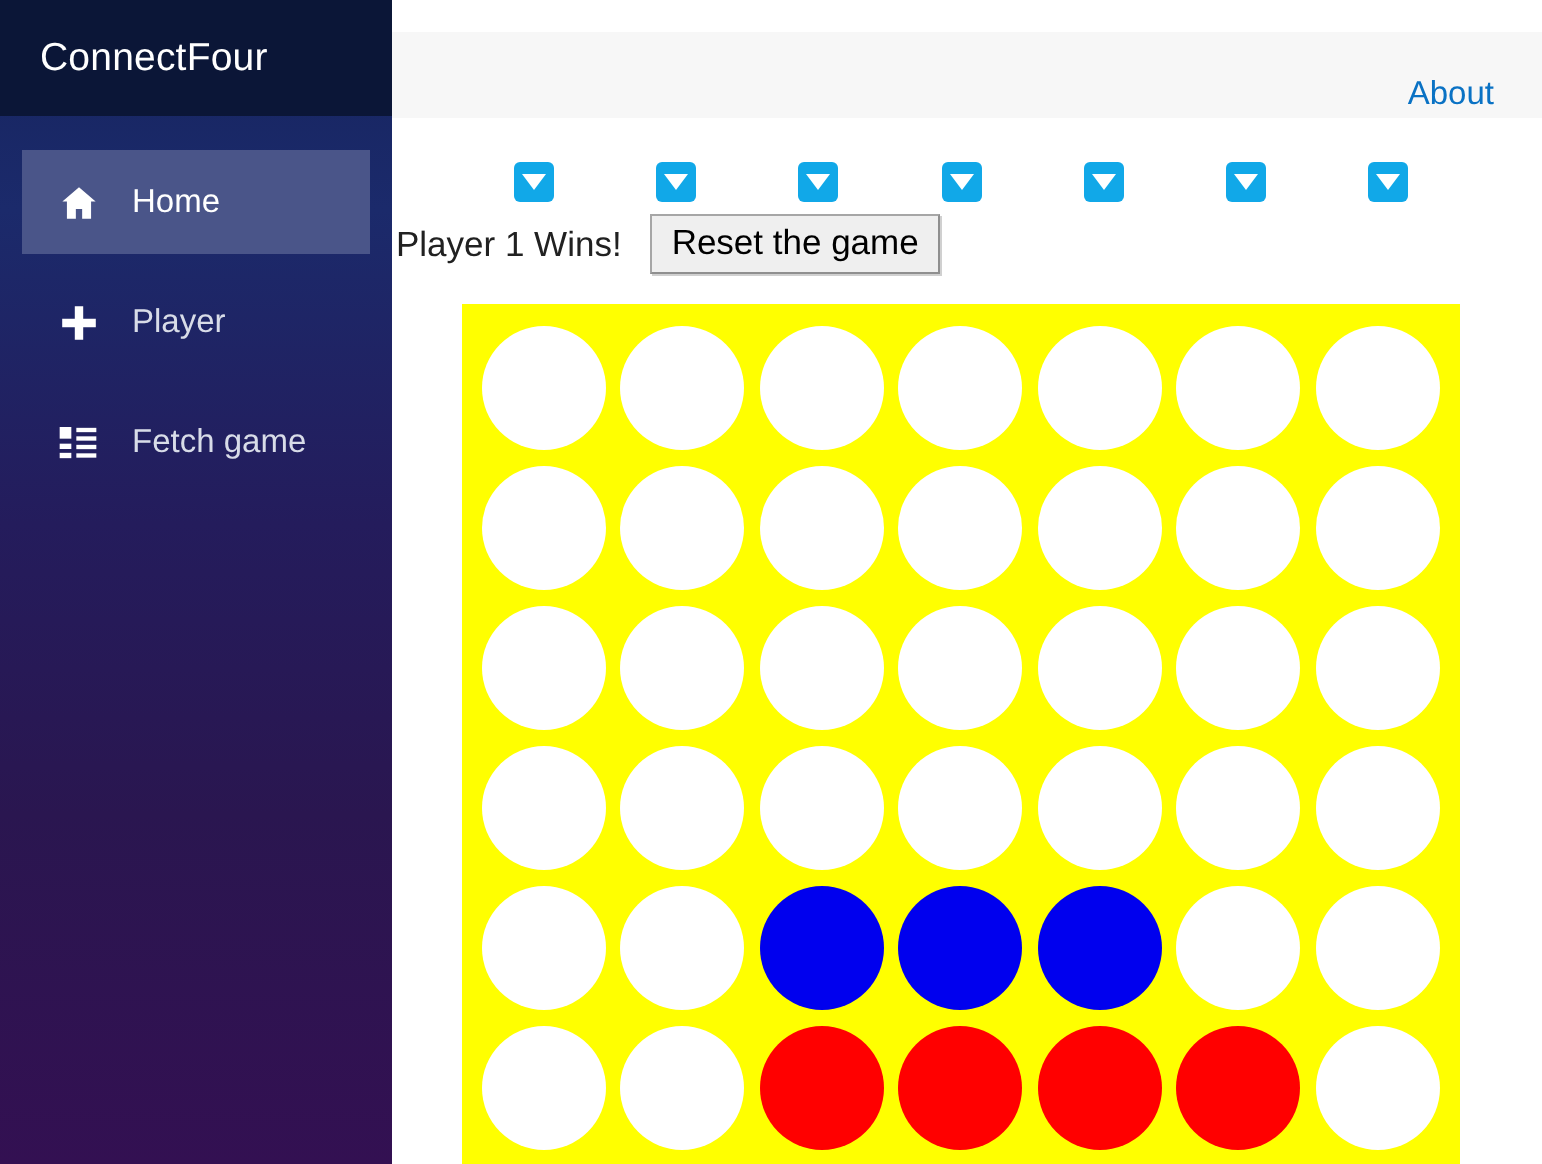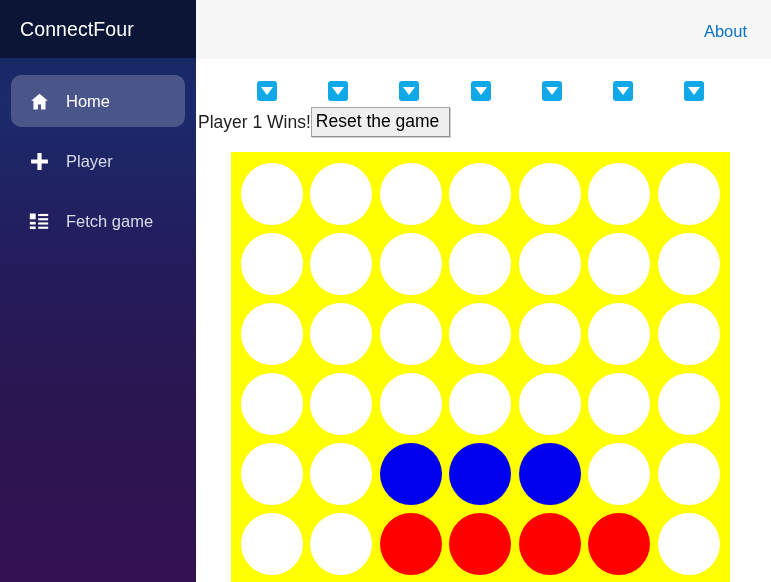"About" .topbar { top: 0 -> 16px }
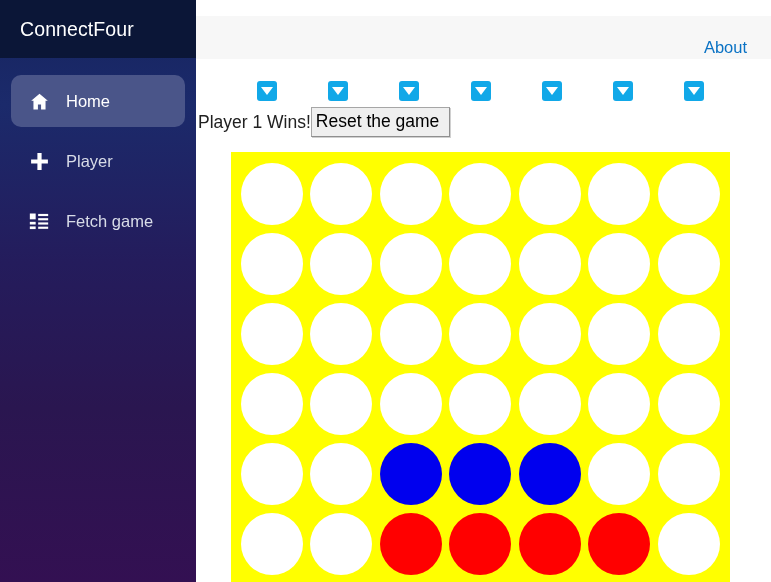"Home" .nav-item { border-radius: 10px -> 0 }
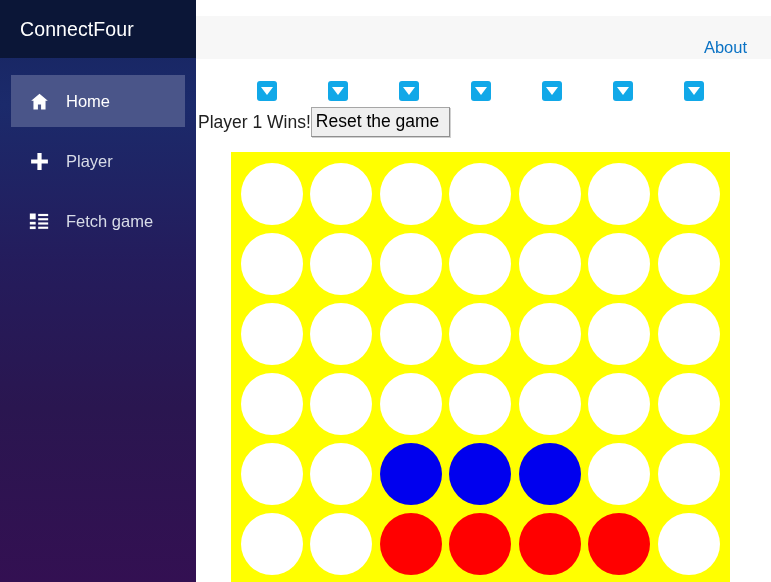"Player 1 Wins!" .status-text { margin-right: 0 -> 14px }
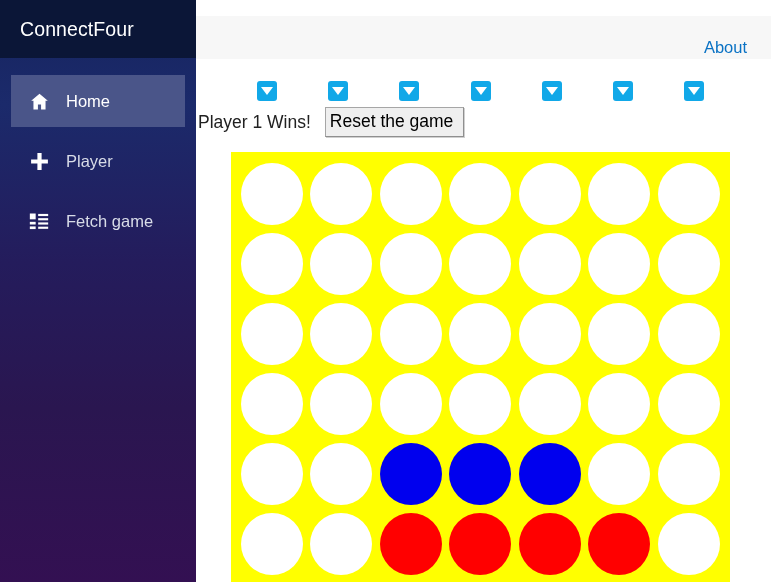"Reset the game" .reset-btn { padding: 3px 10px 4px 4px -> 3px 10px 4px 10px }
